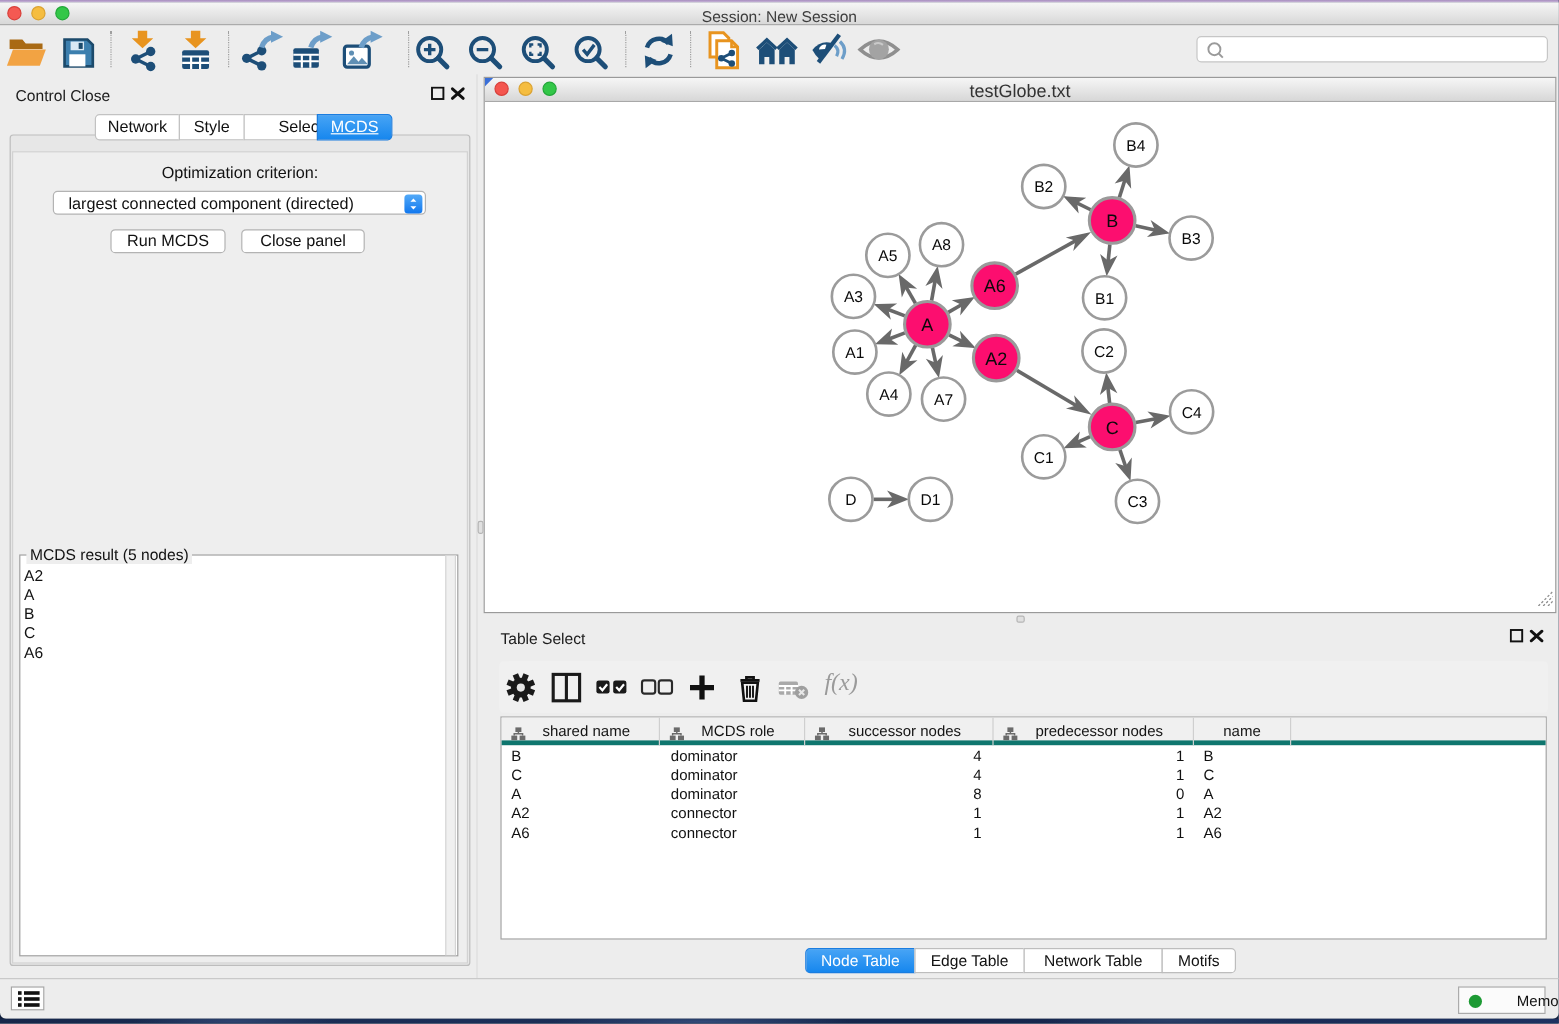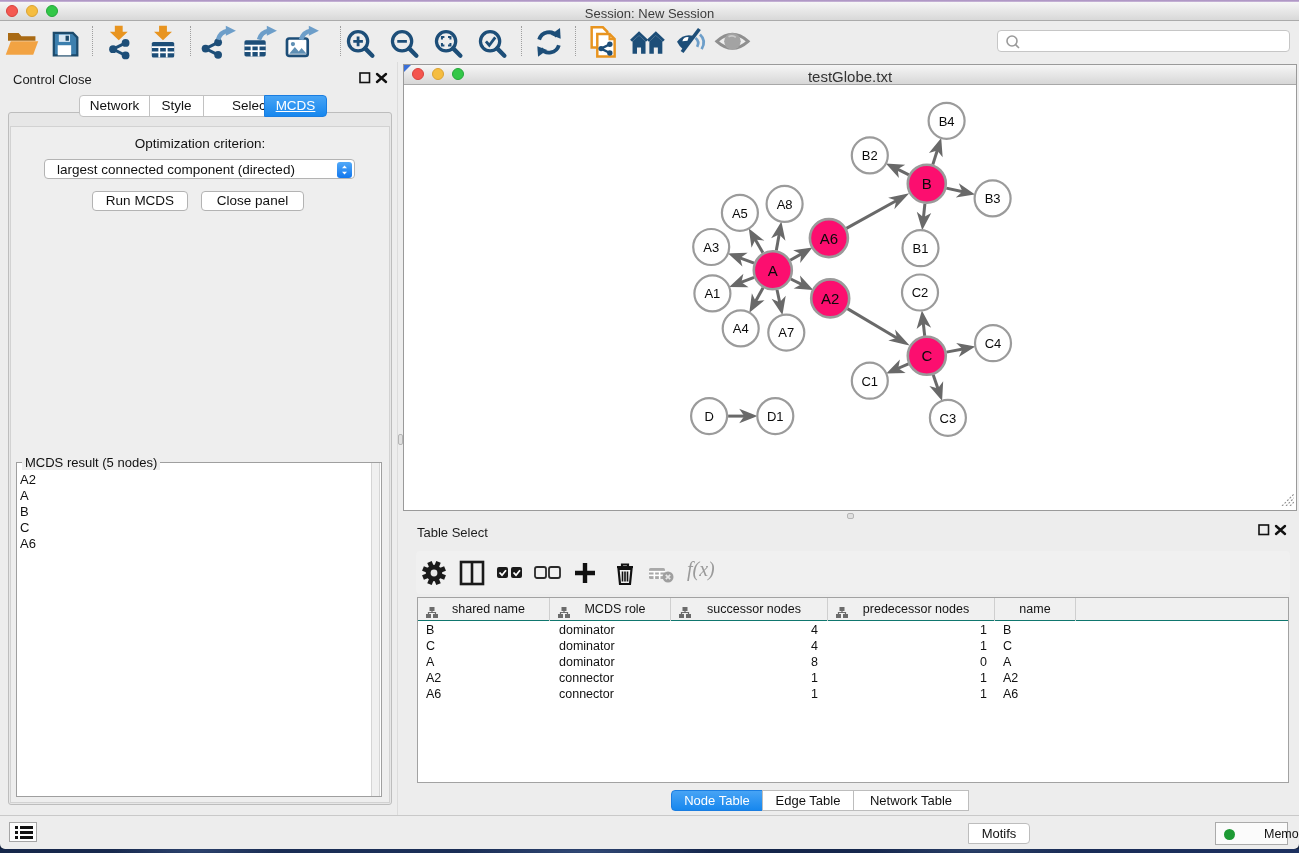"shared name" #thead { border-bottom: 1px solid #0f766e -> 4px solid #0f766e }
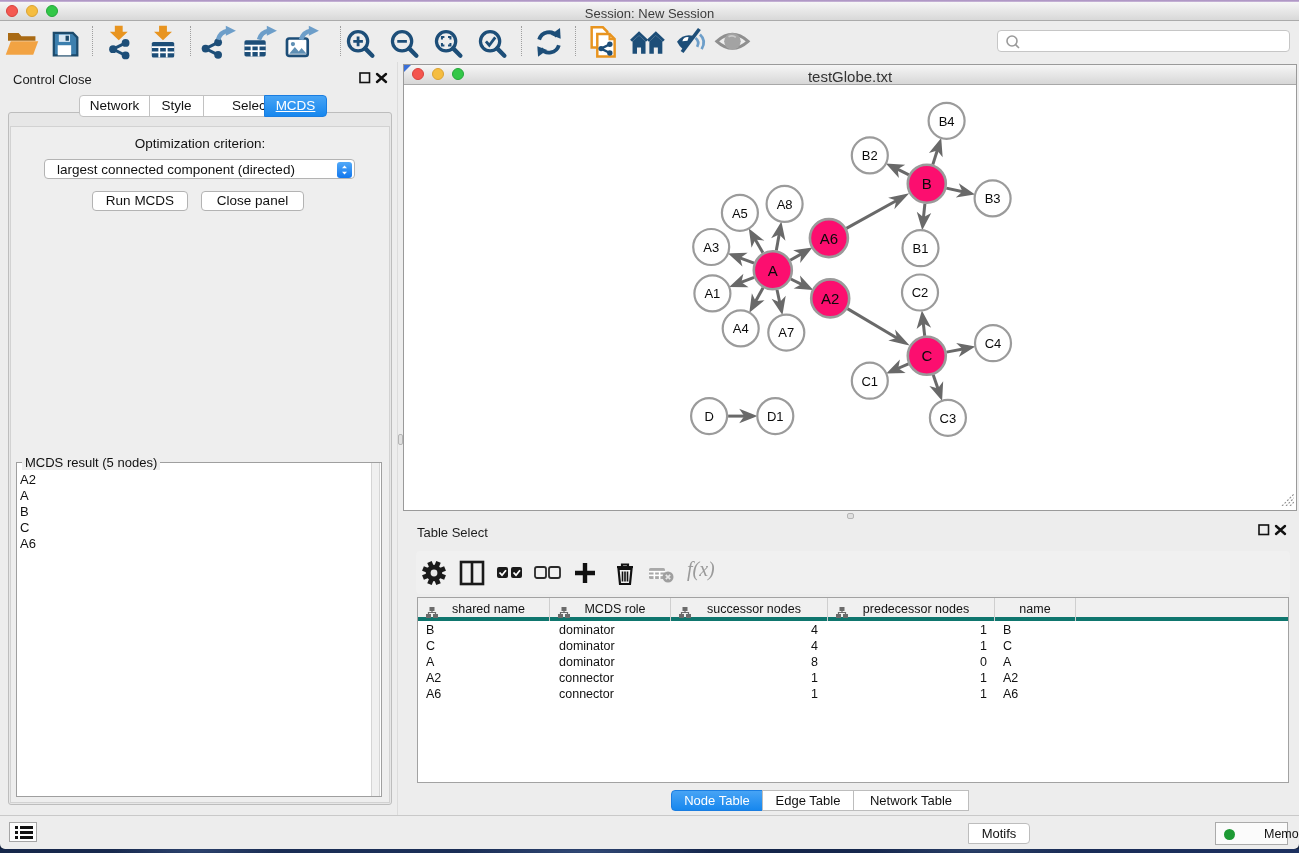"Motifs" #btab4 { margin-top: 33px -> none }
